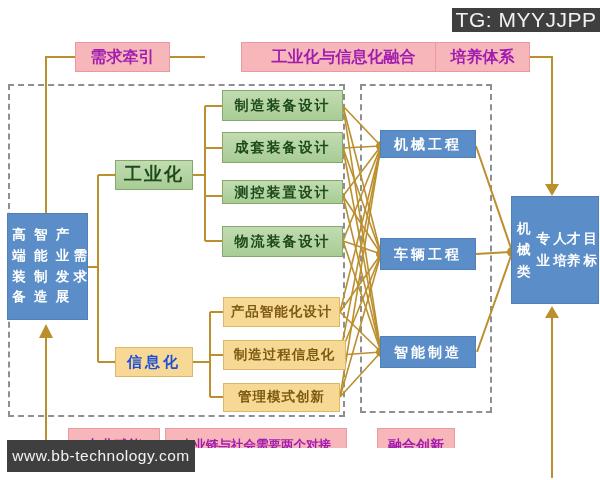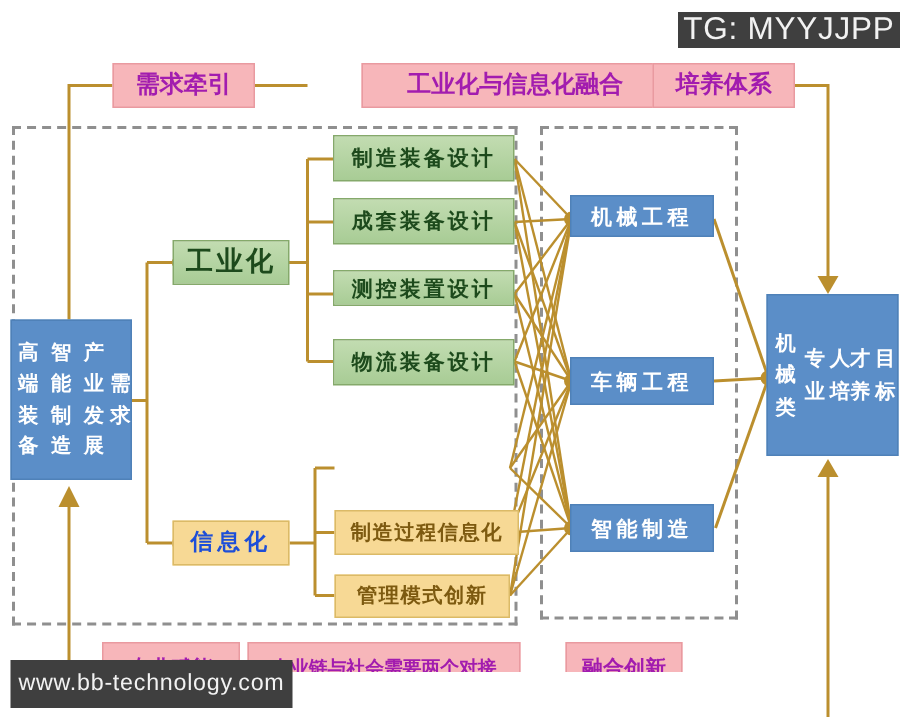"产品智能化设计" div.box { html: none -> <div>产品智能化设计</div> }
